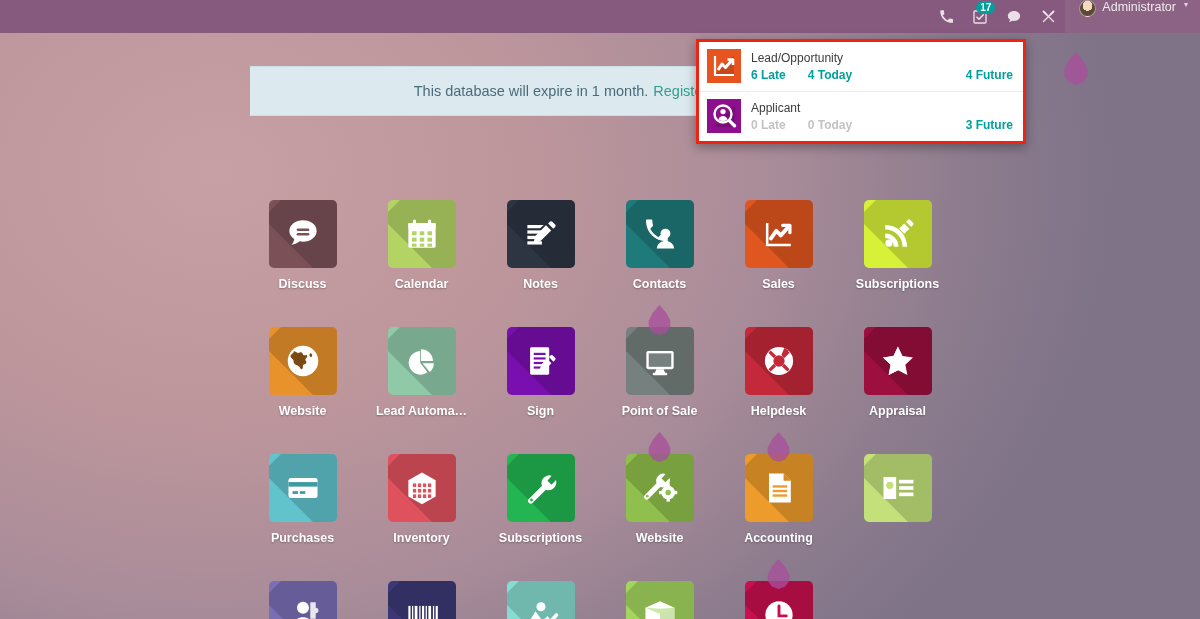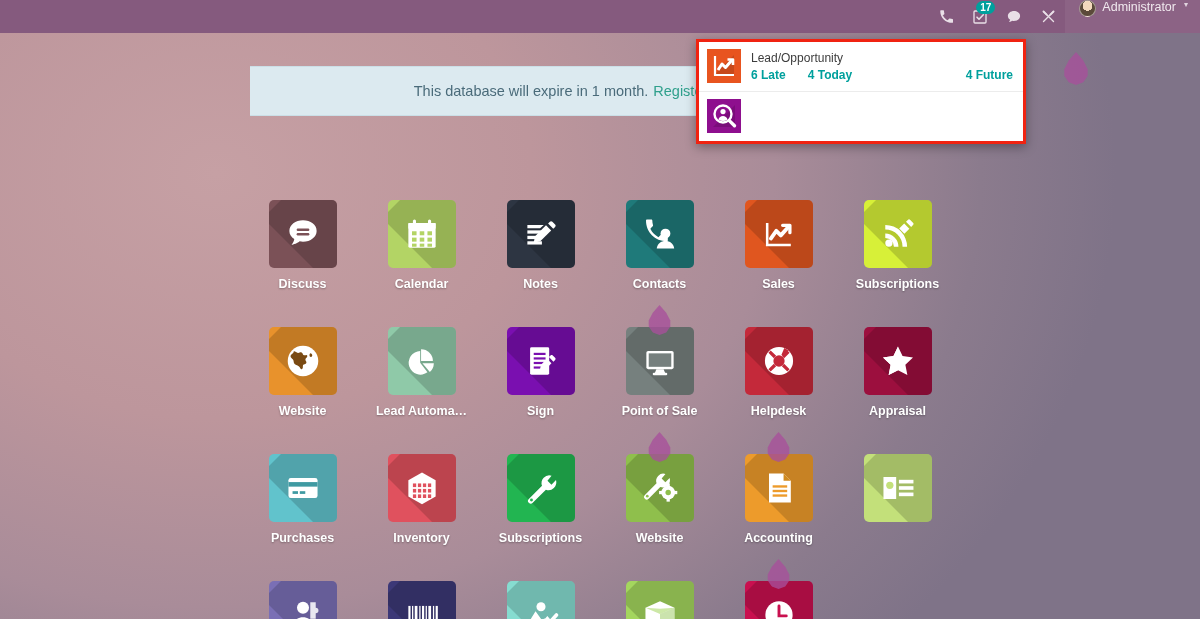"Applicant" div.act-body { html: none -> <div> <div>Applicant</div> <div> <span>0 Late</span> <span>0 Today</span> <span>3 Future</span> </div> </div> }
